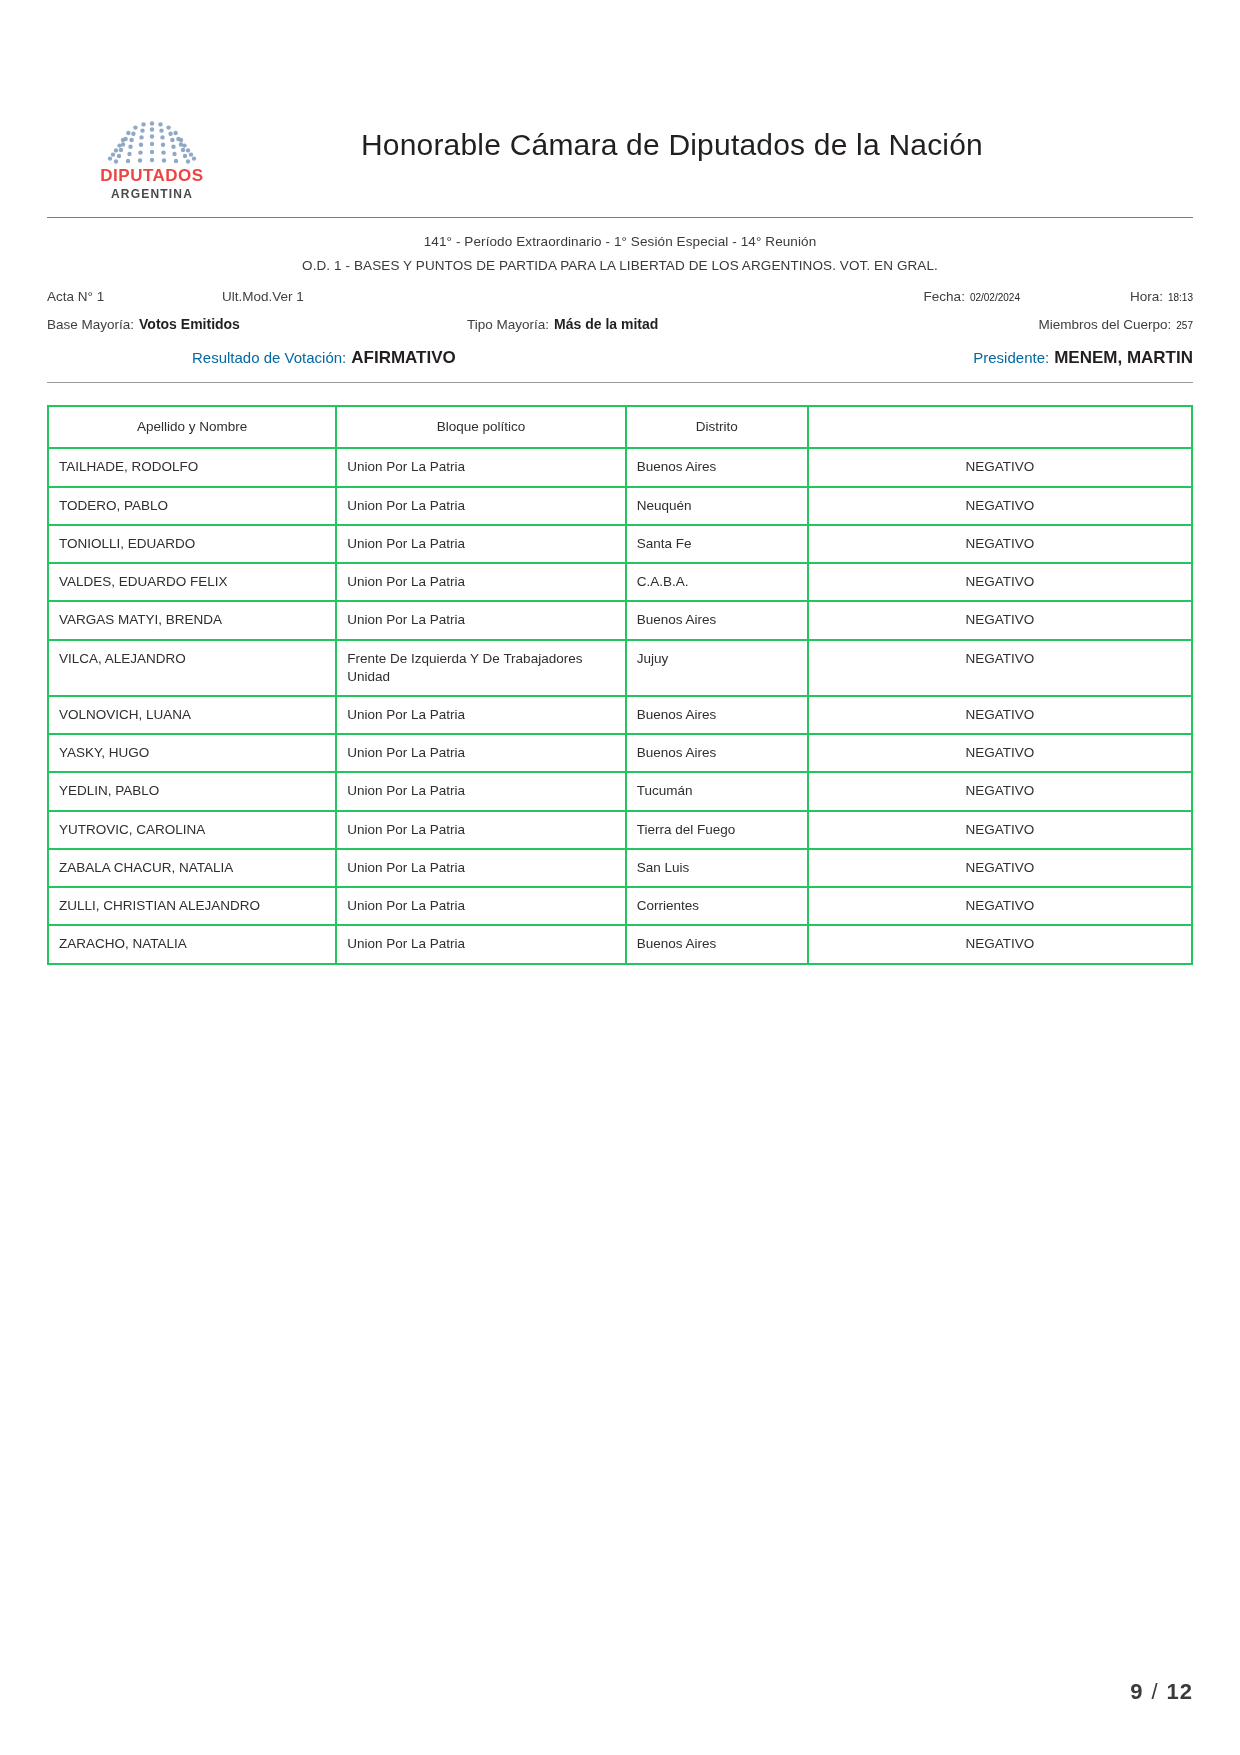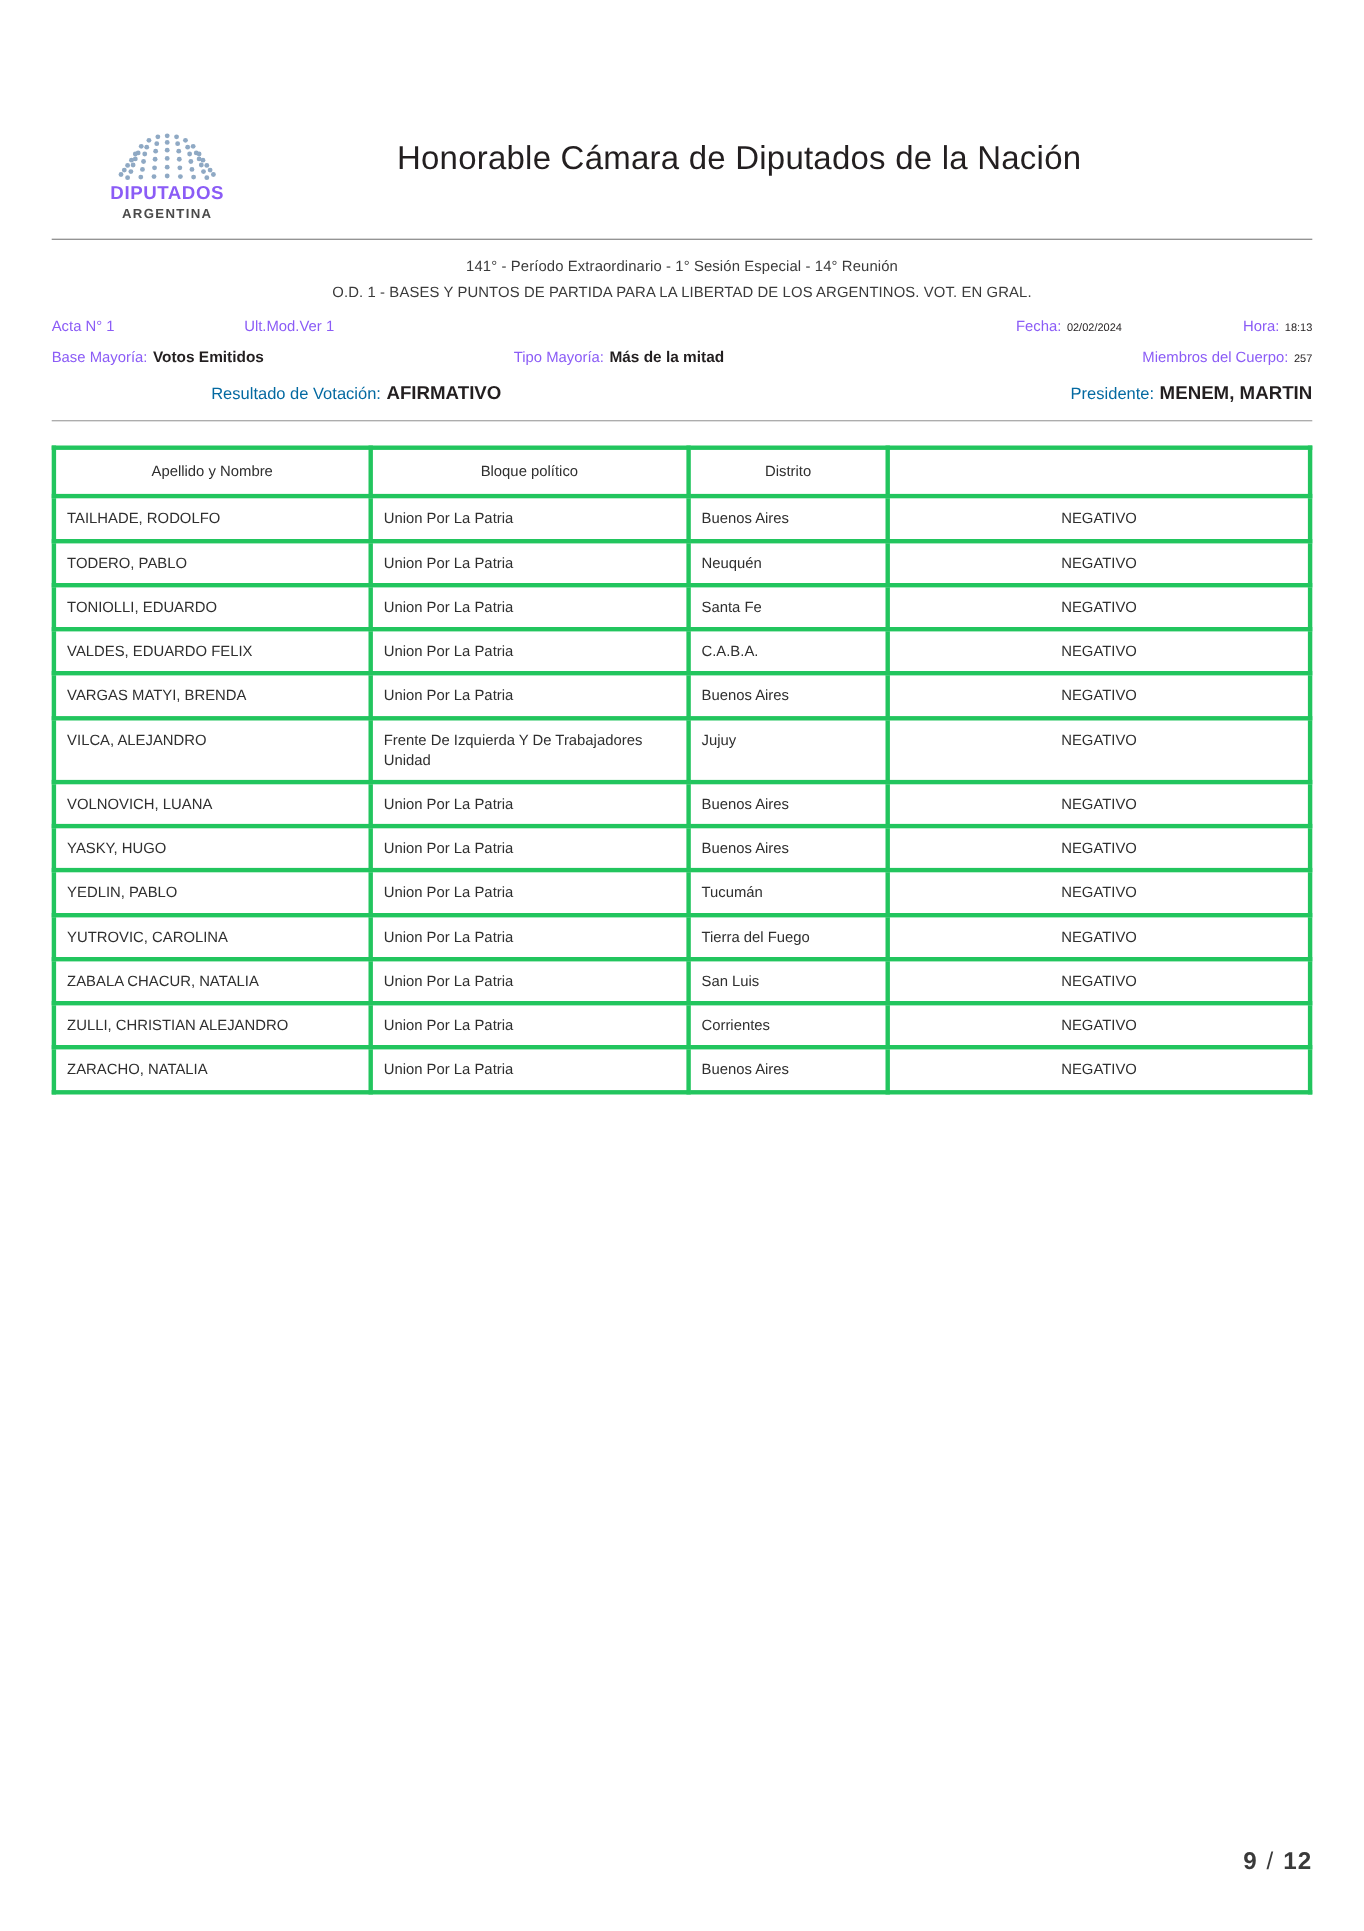"DIPUTADOS" .logo-text1 { color: #8b5cf6 -> #ef4444 }
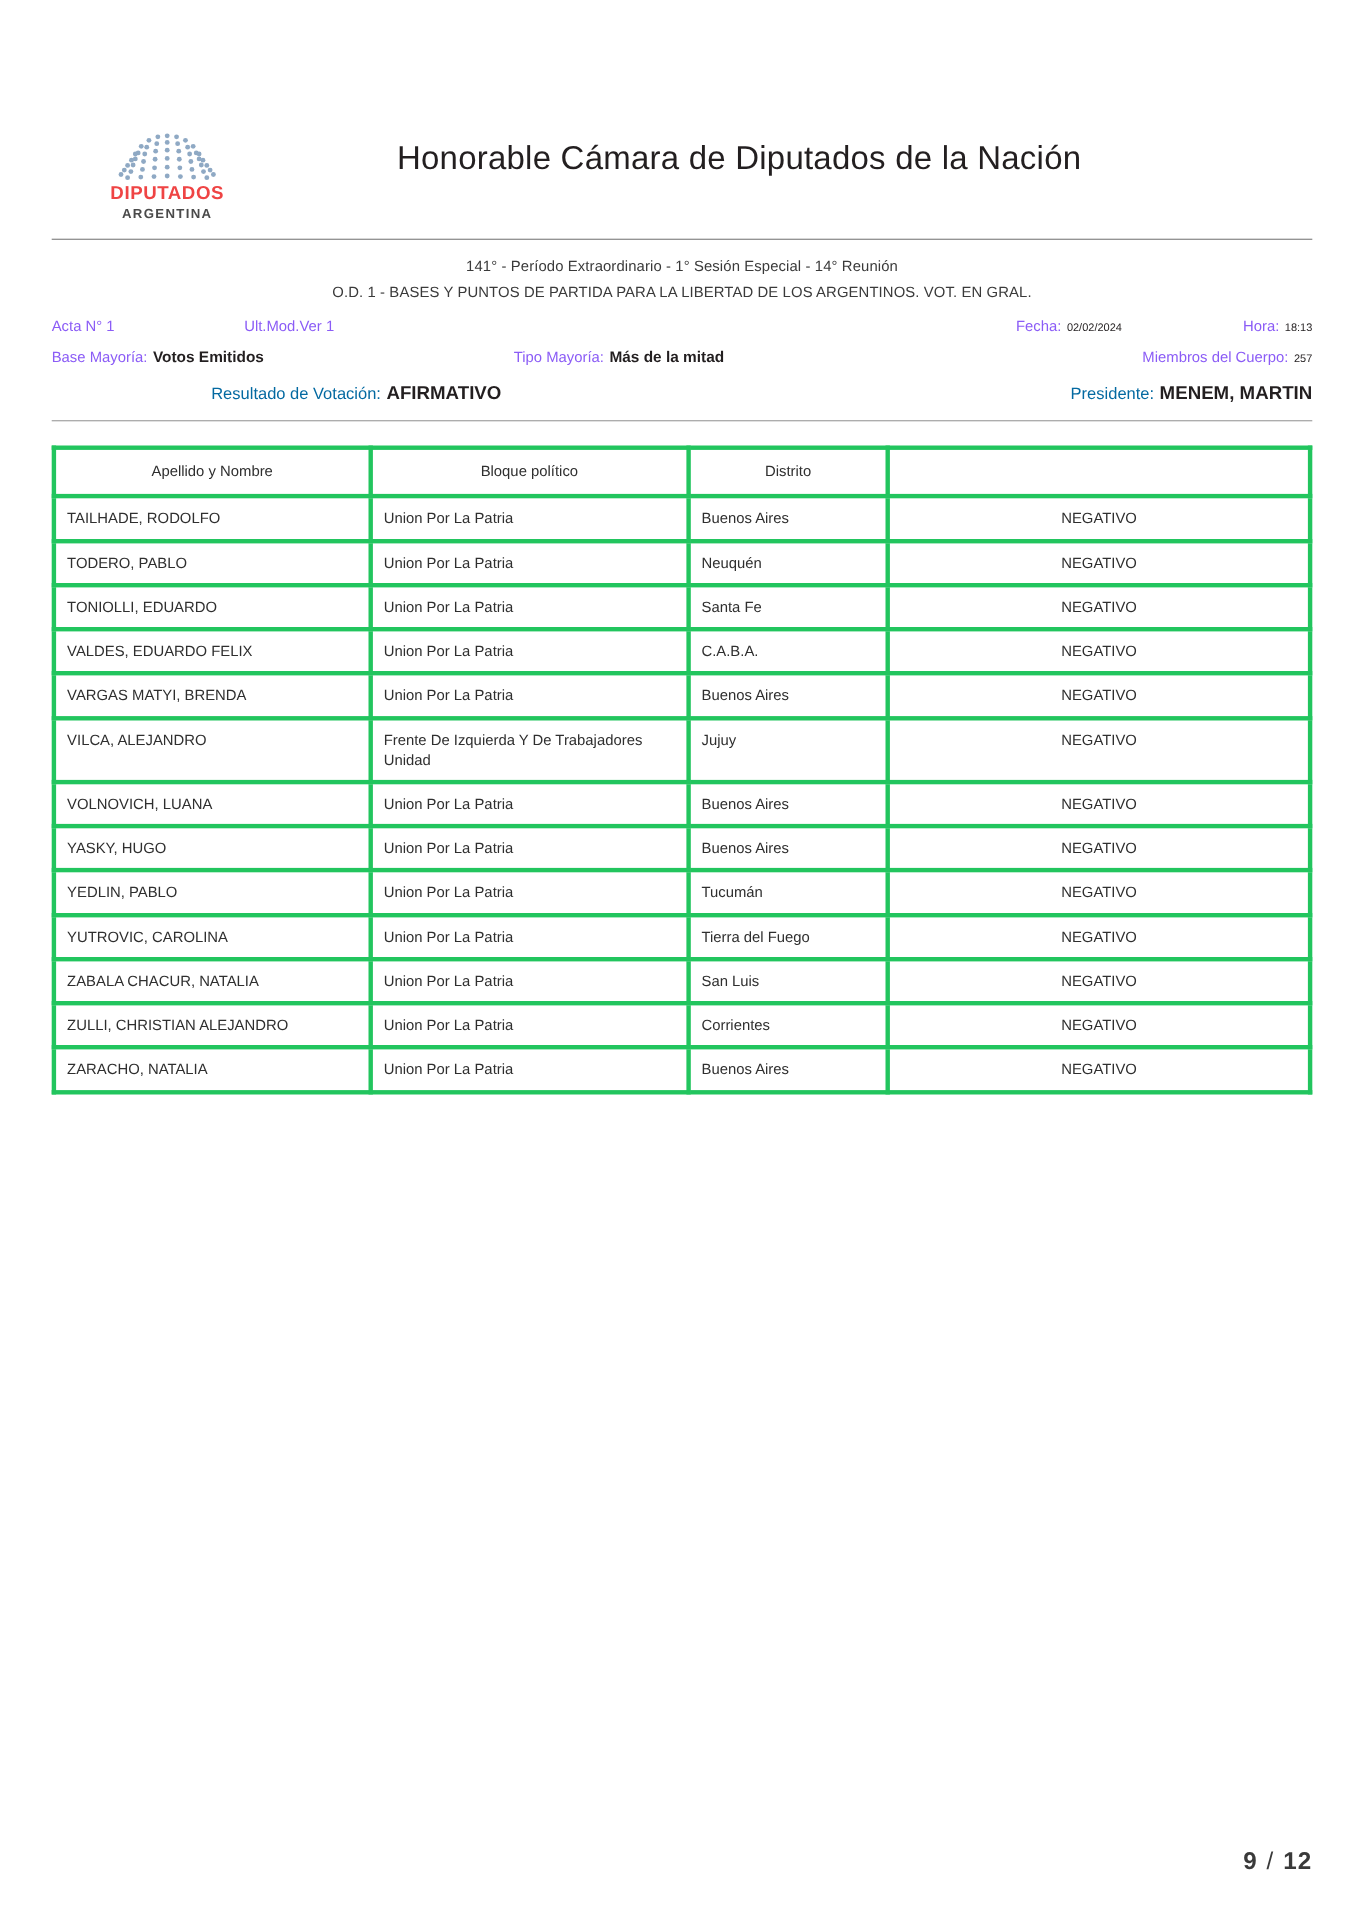"Acta N° 1" .lbl { color: #8b5cf6 -> #404040 }
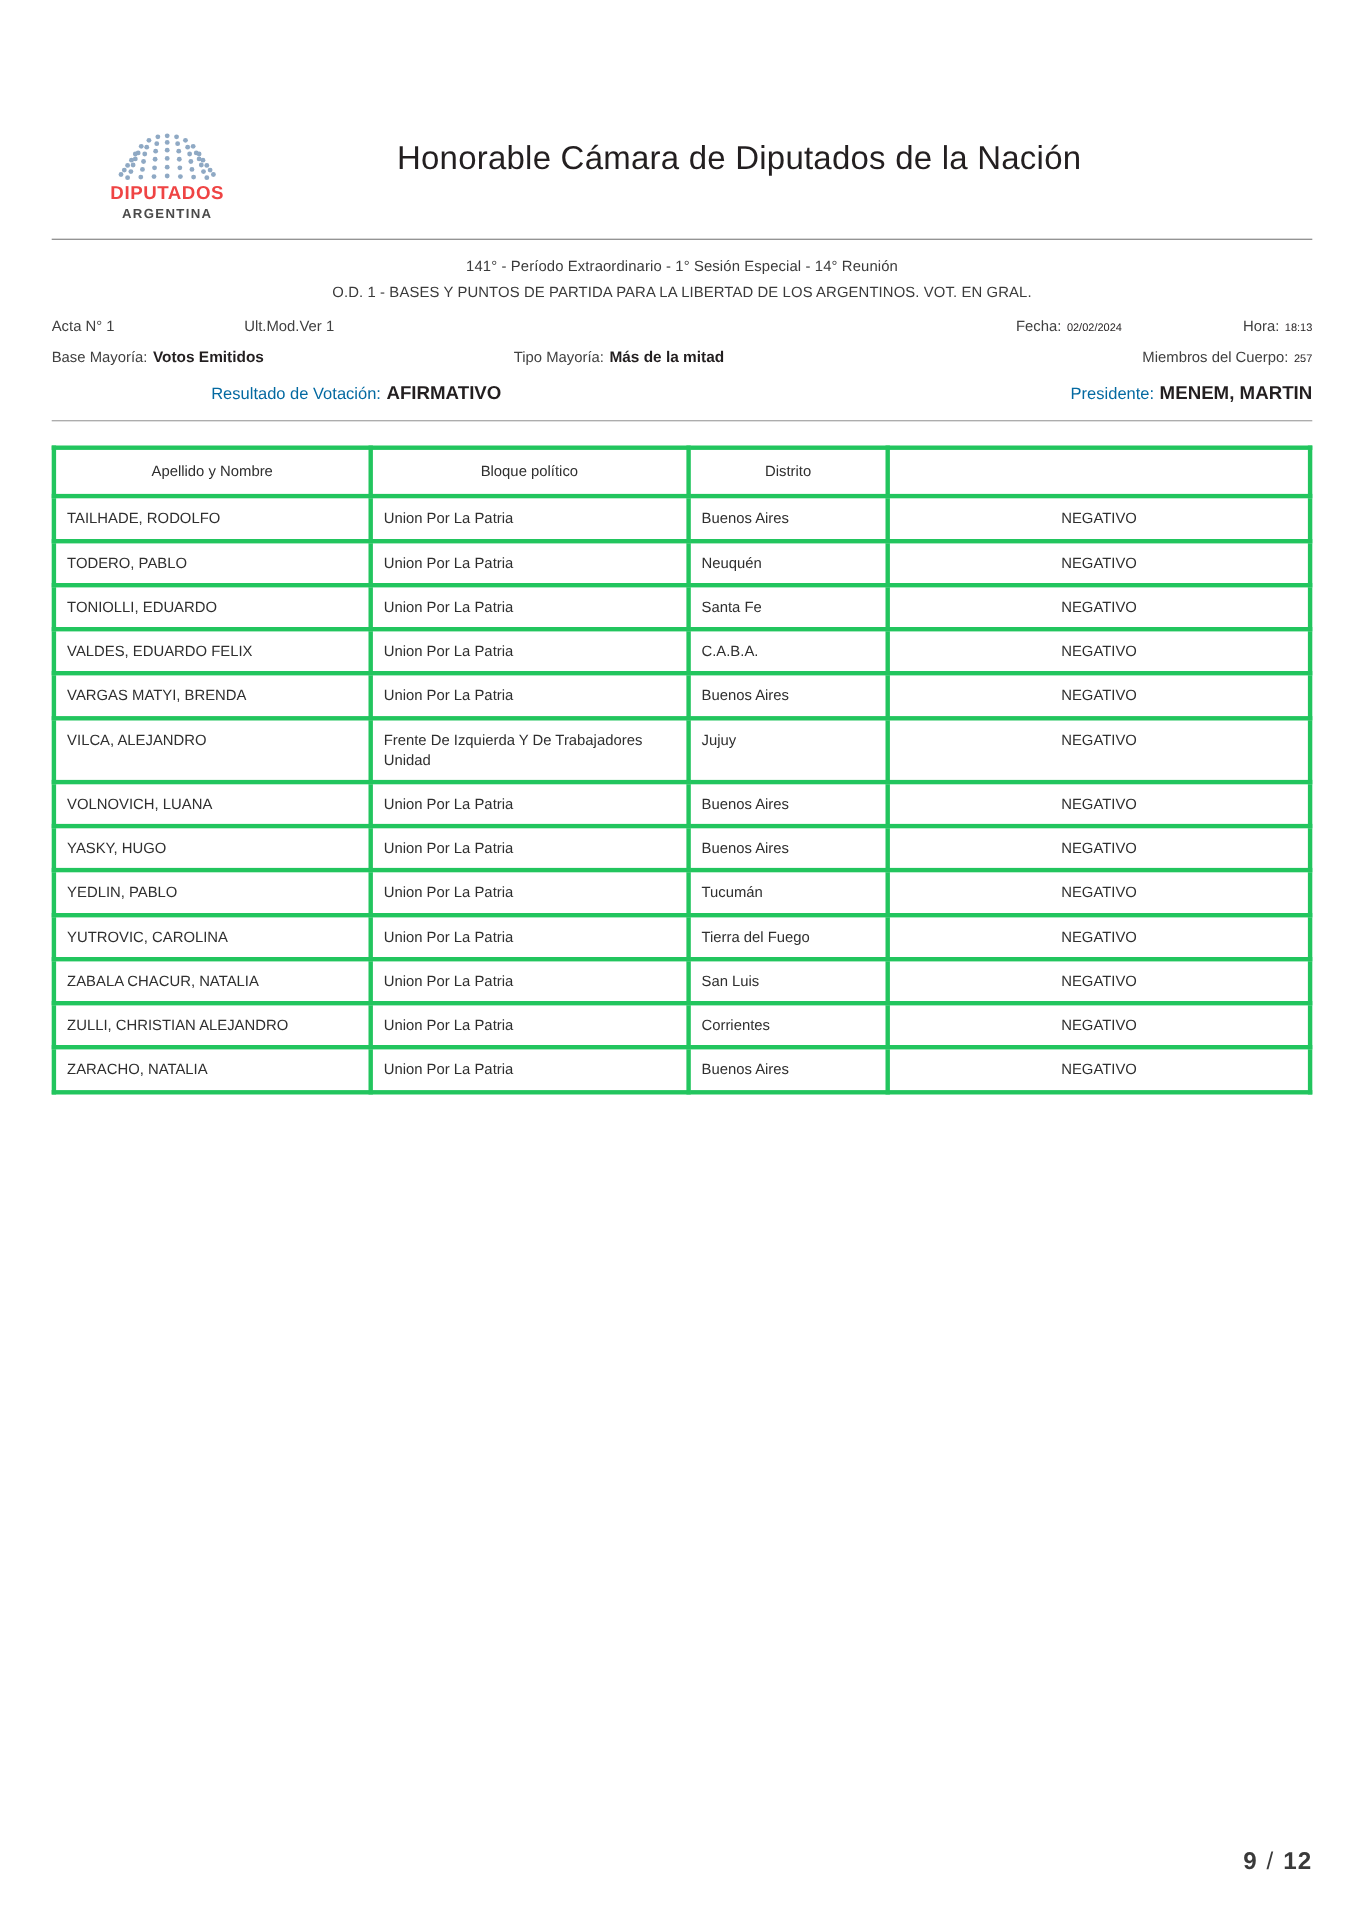"Apellido y Nombre" table.votes th, table.votes td { border: 4px solid #22c55e -> 2px solid #22c55e }
